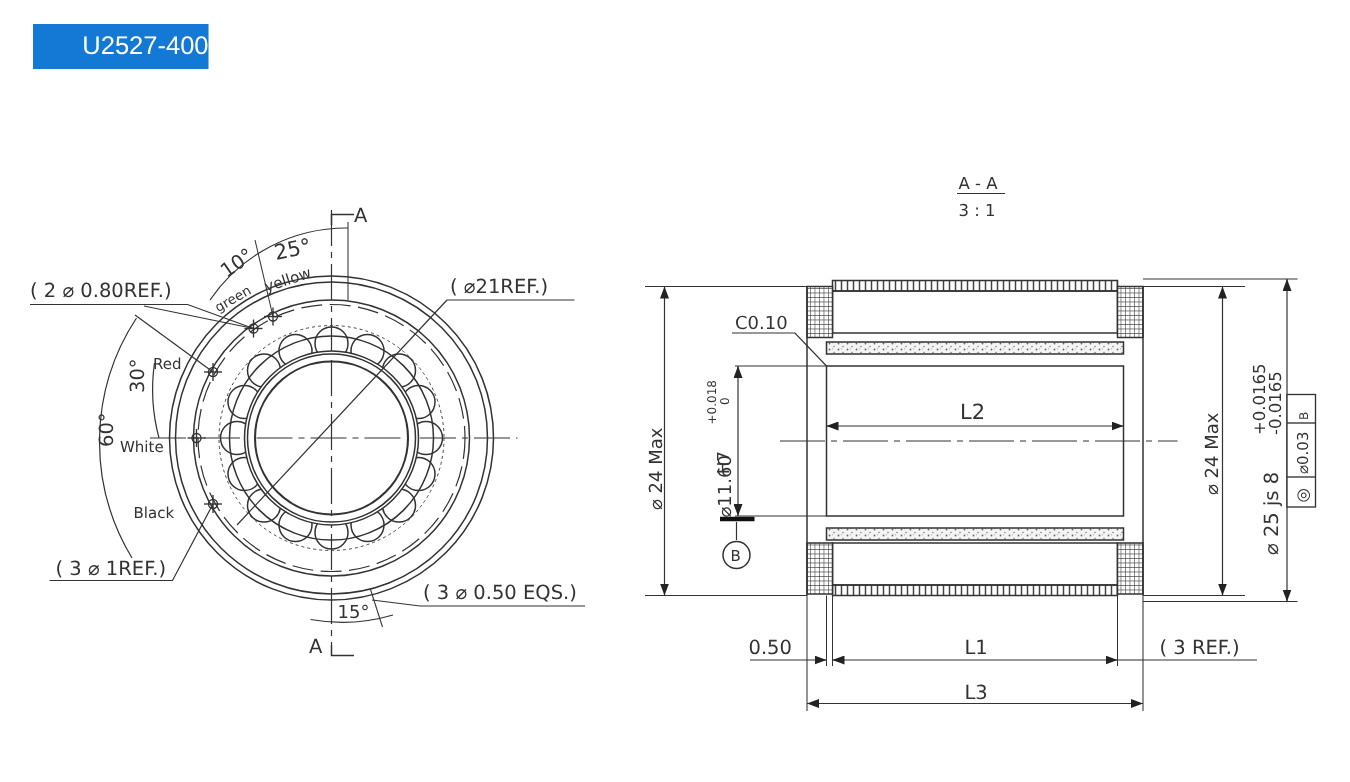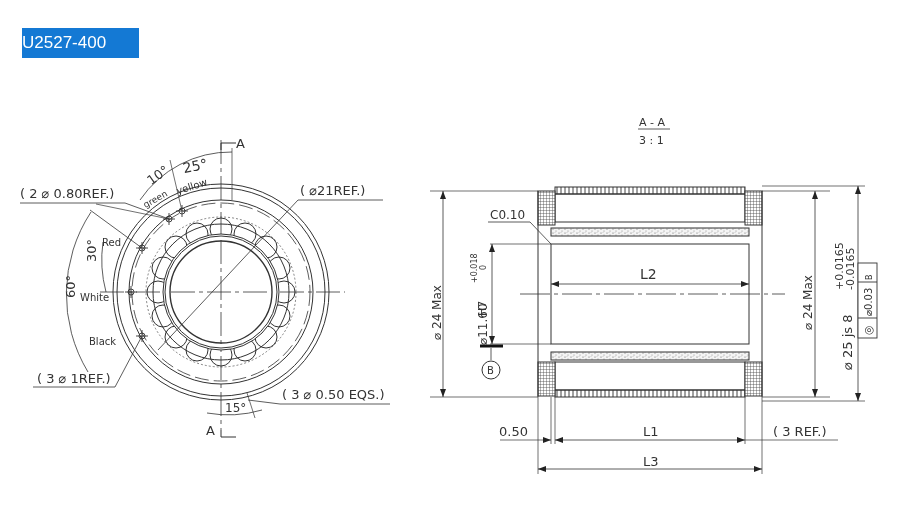"U2527-400" .badge { text-align: left -> right; top: 28px -> 16px }
